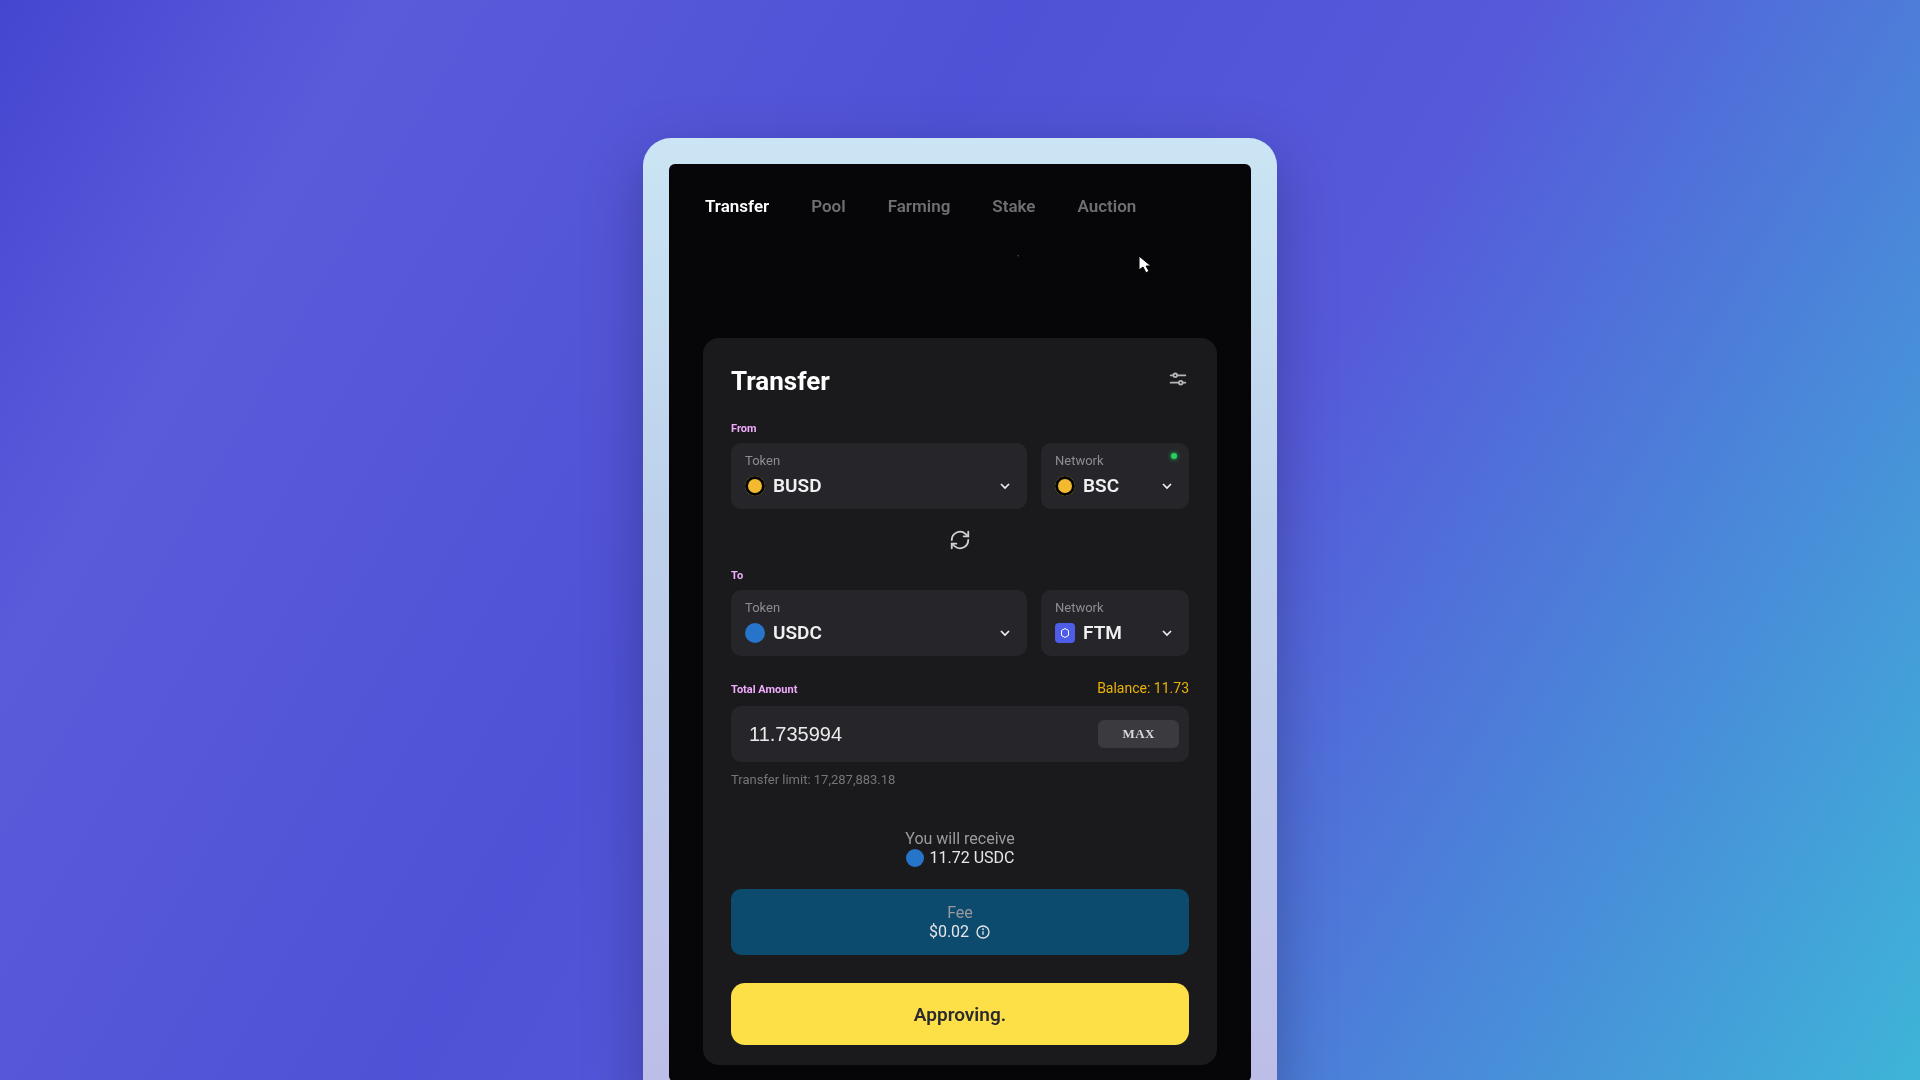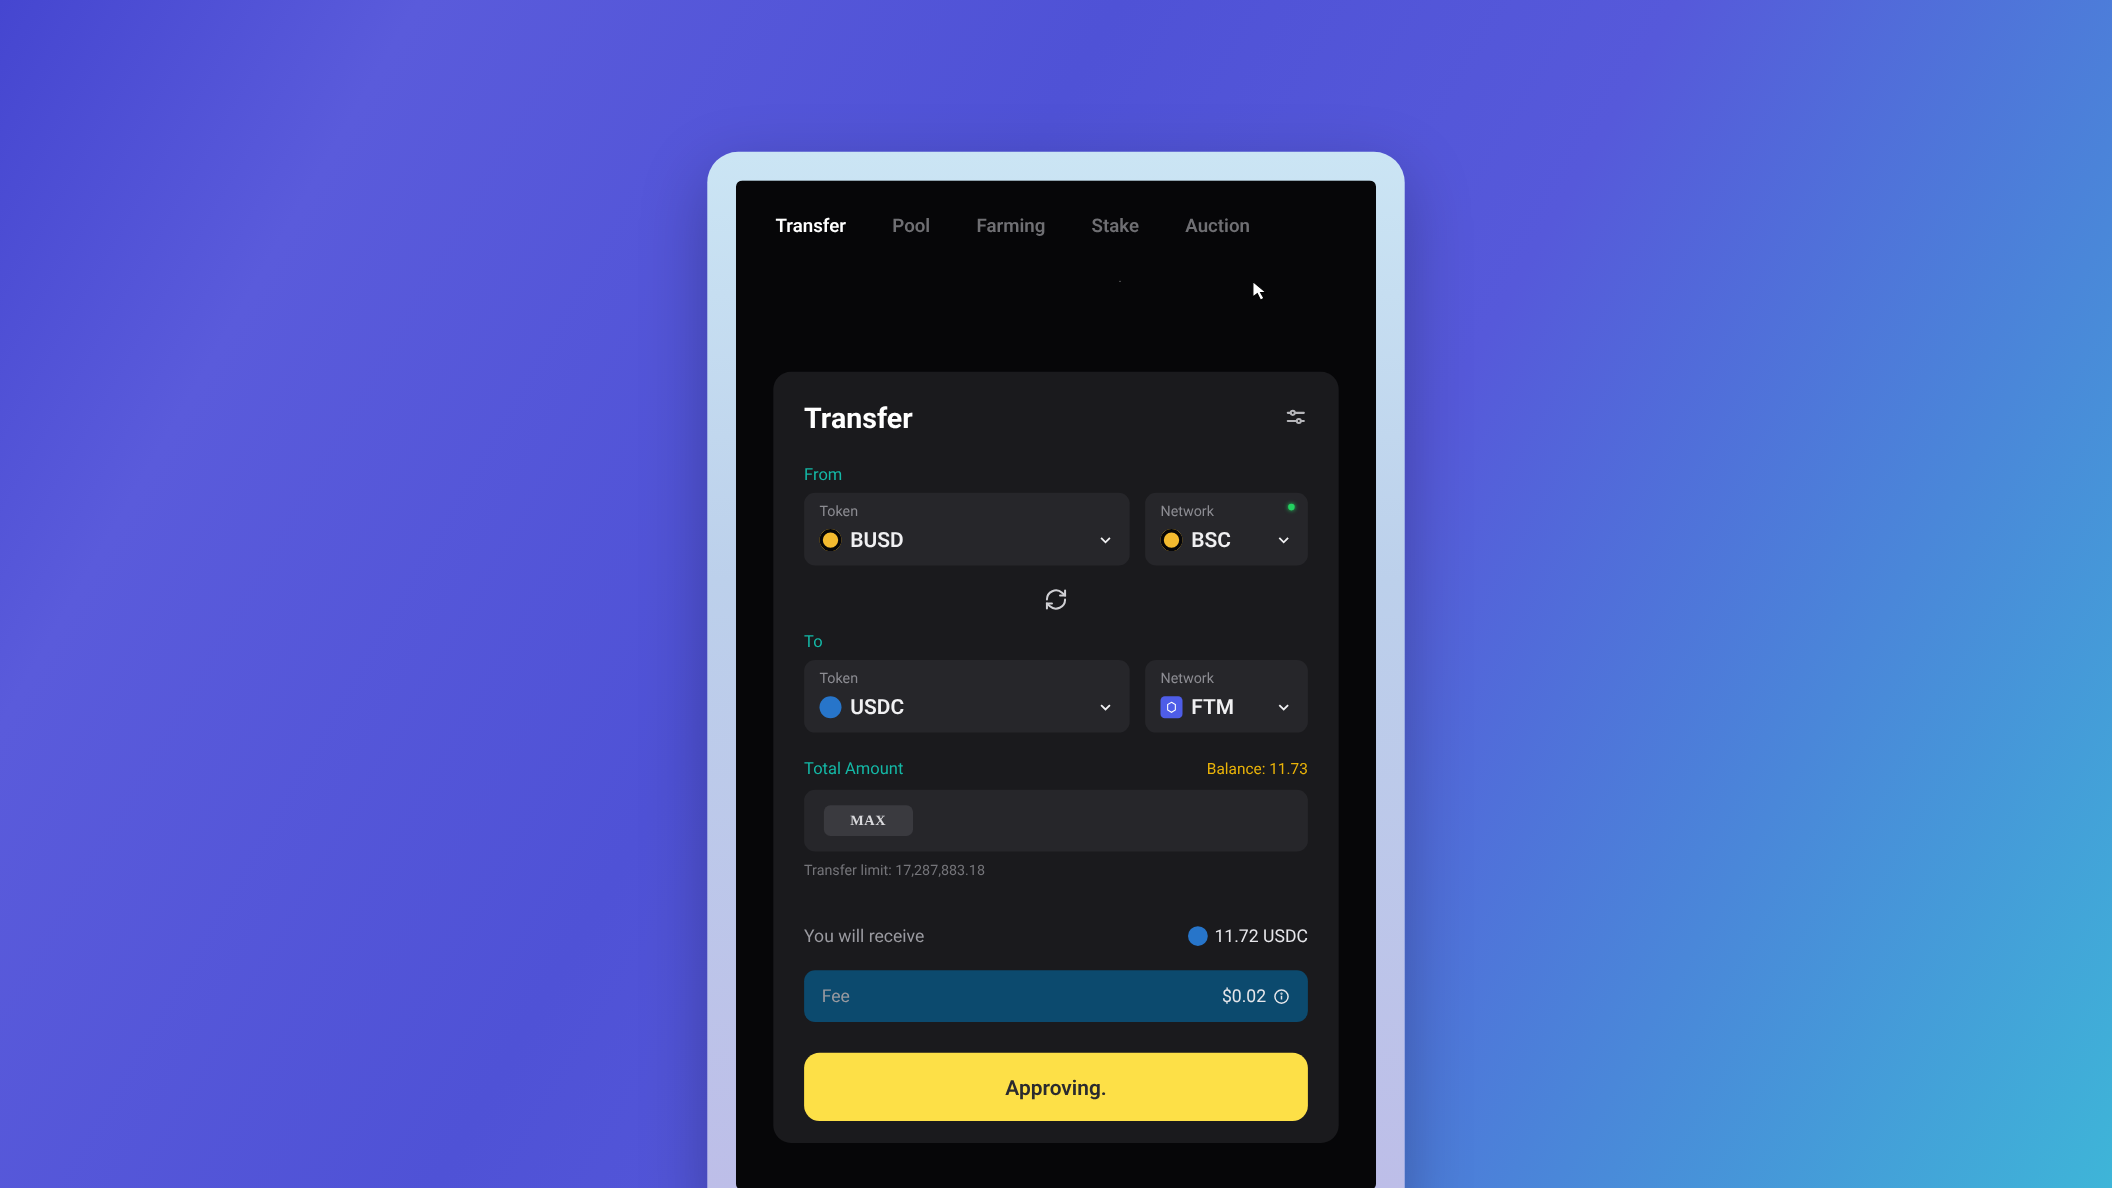"From" .label-small { color: #14b8a6 -> #f0abfc; font-size: 15px -> 11px; font-weight: none -> bold }
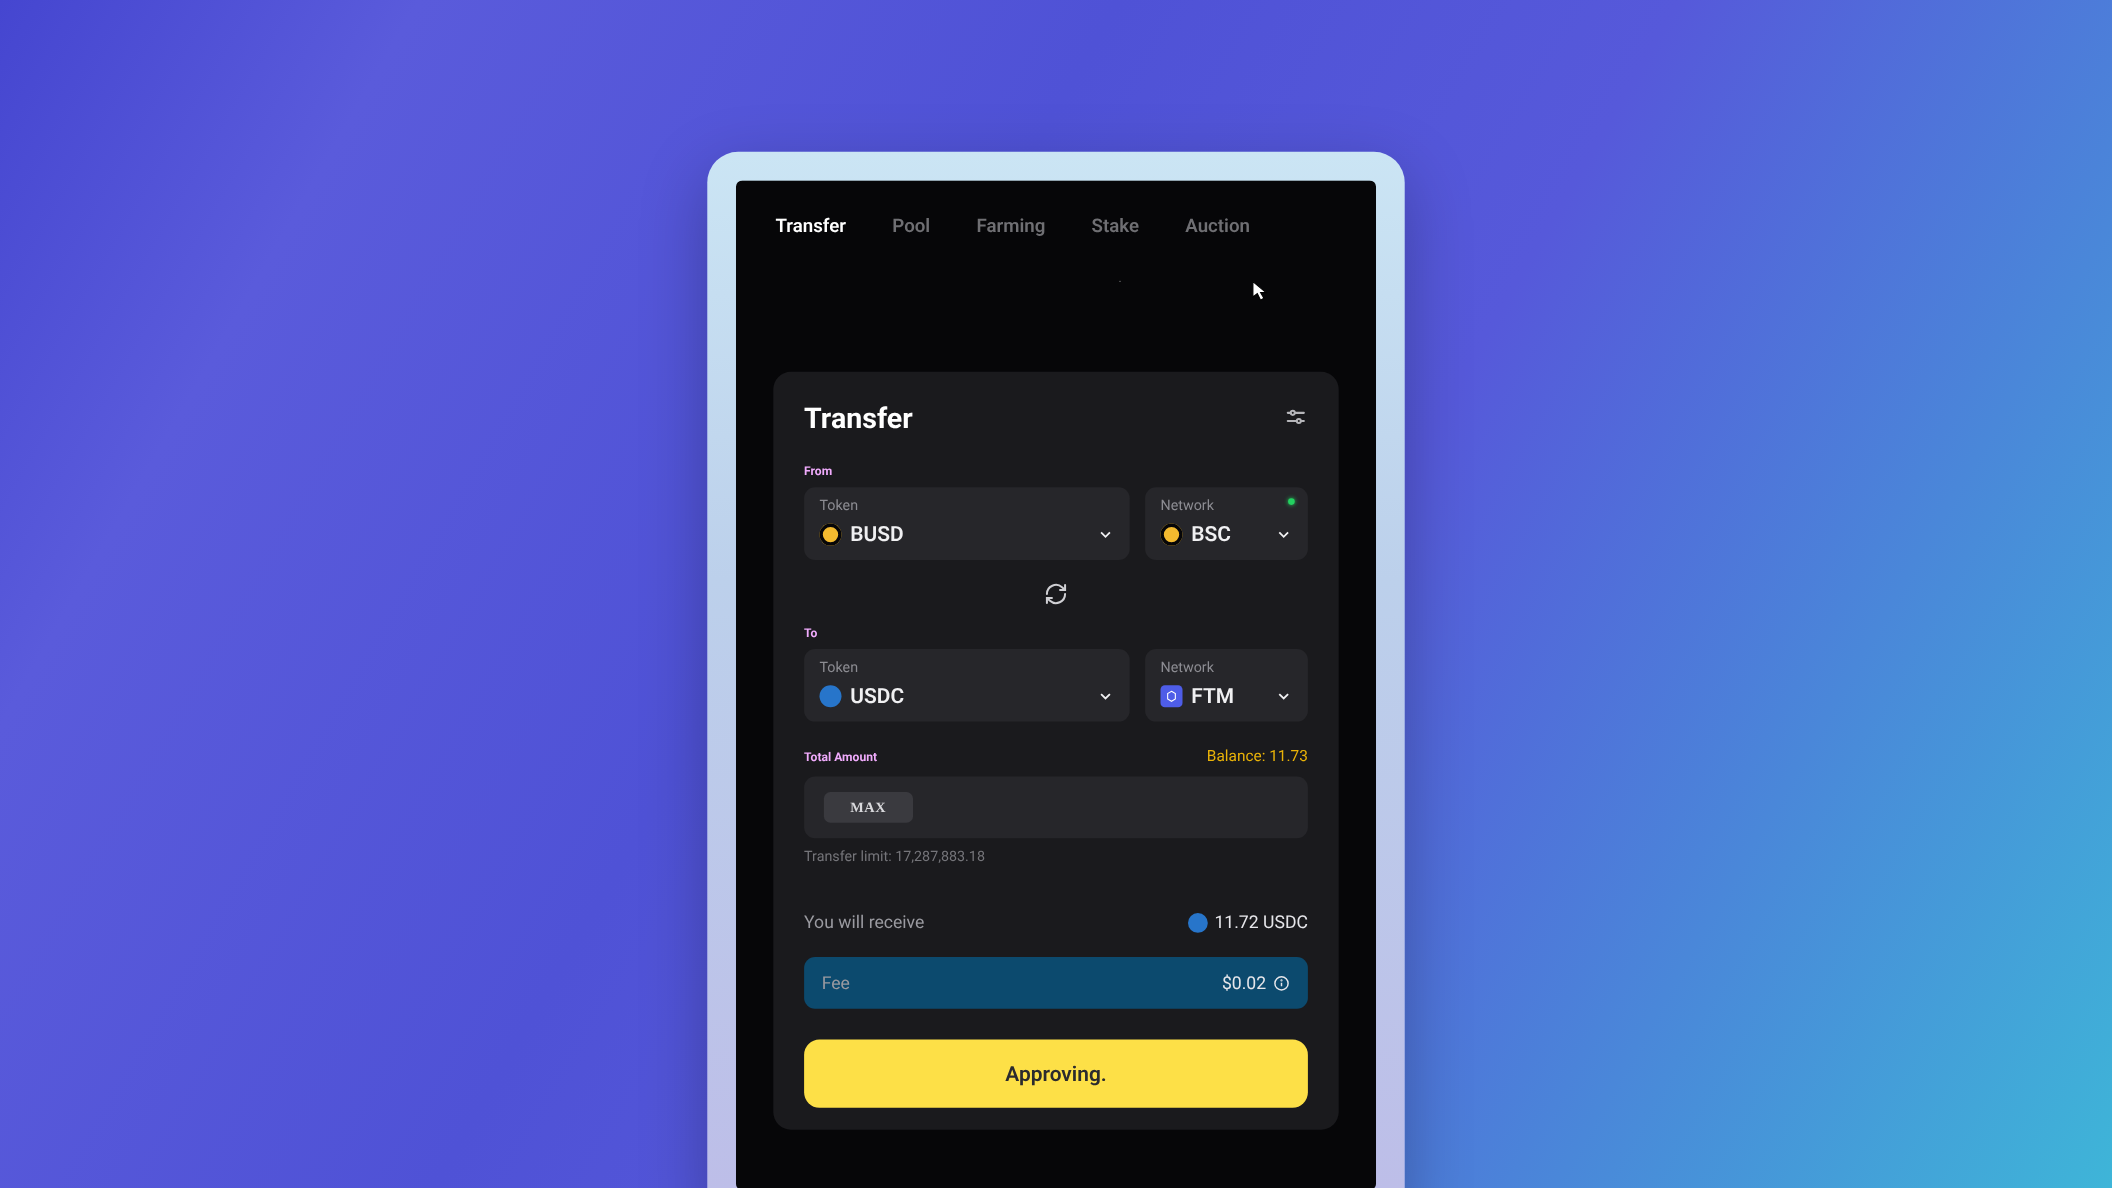"11.735994" input.amount-input { html: none -> <input> }
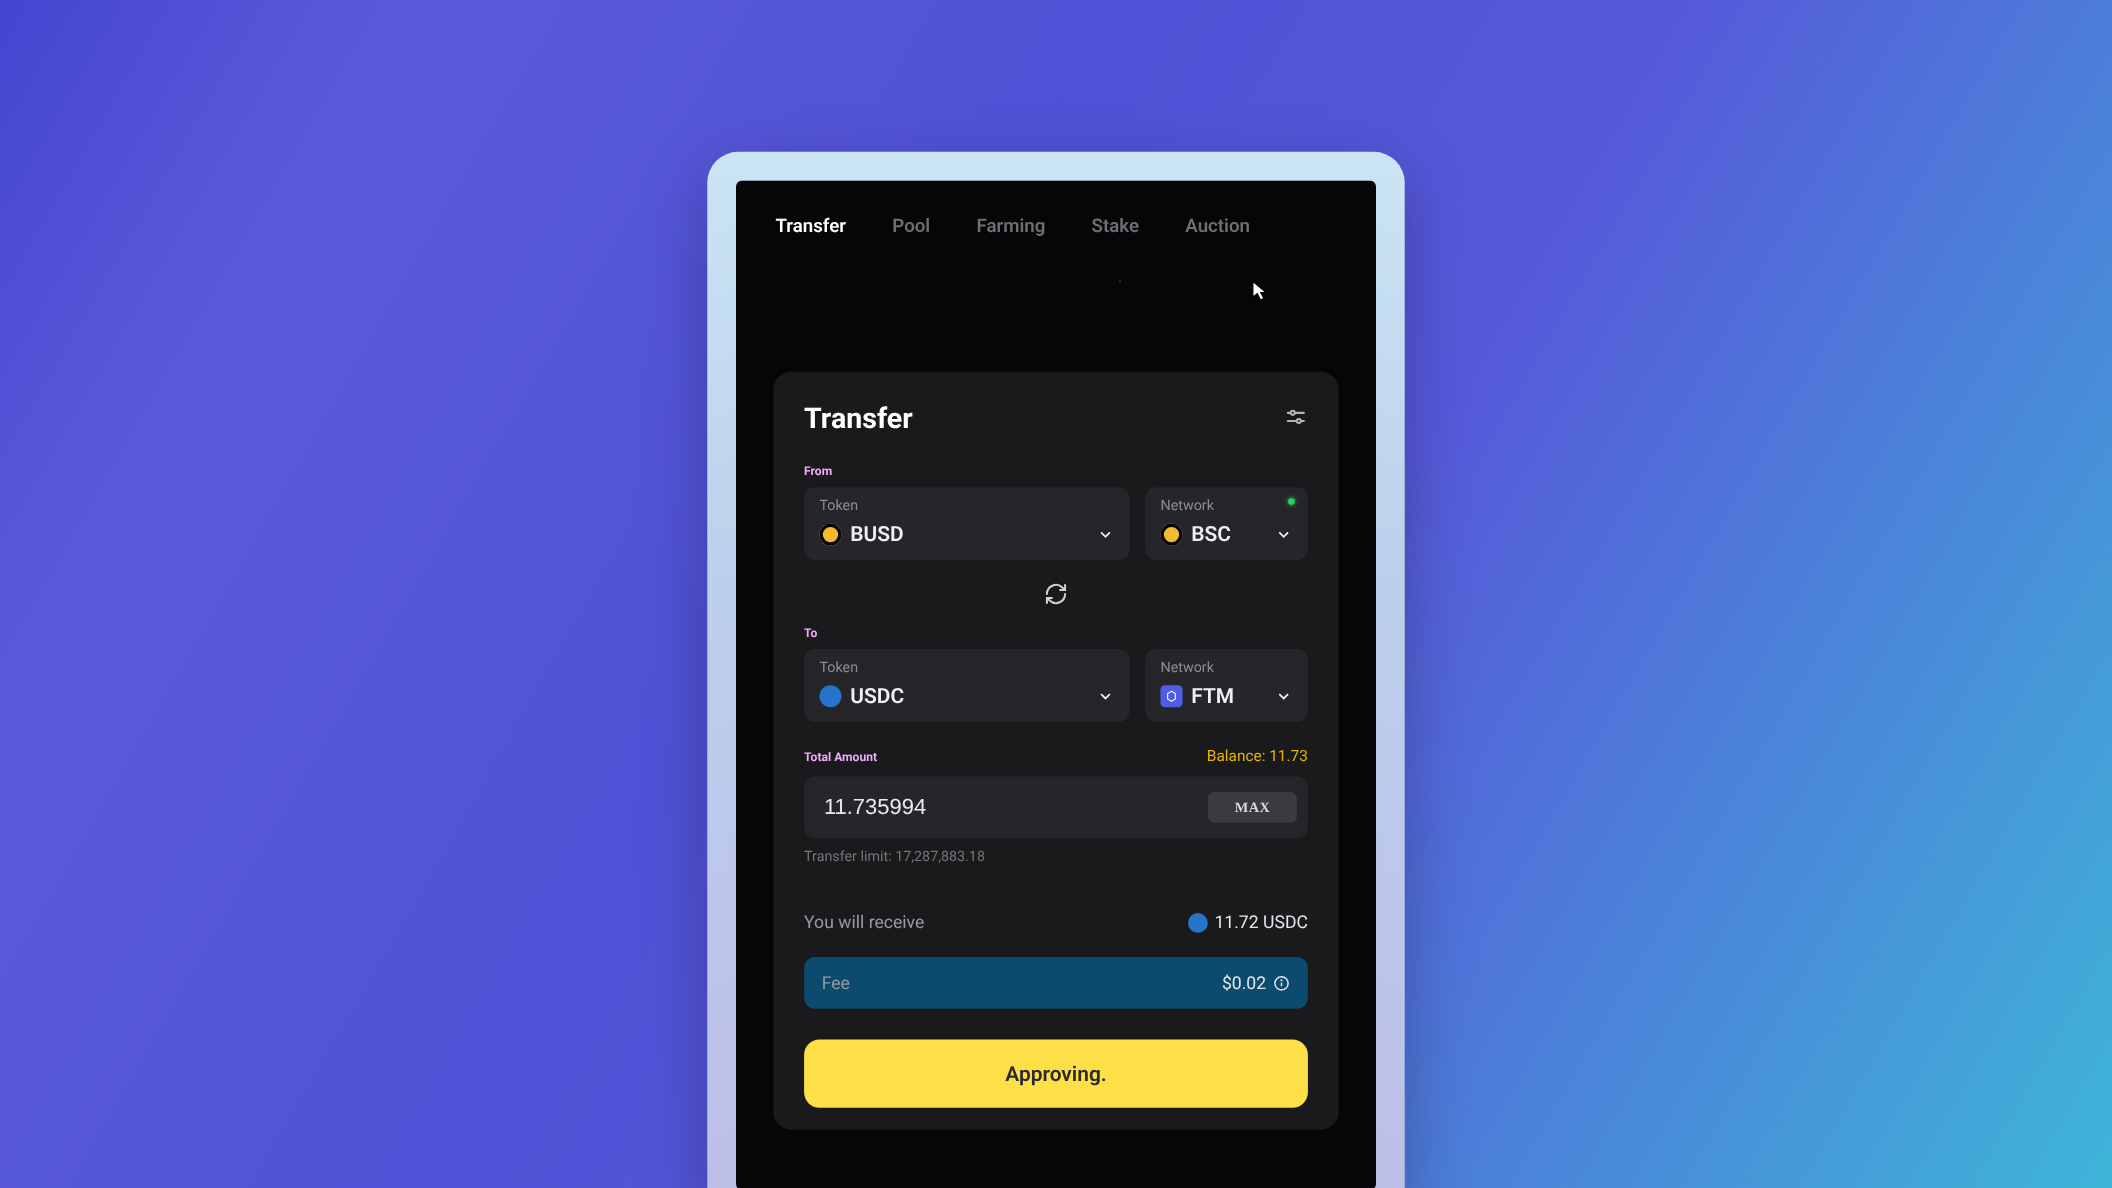"You will receive" .receive-row, .fee-row { flex-direction: none -> column }
